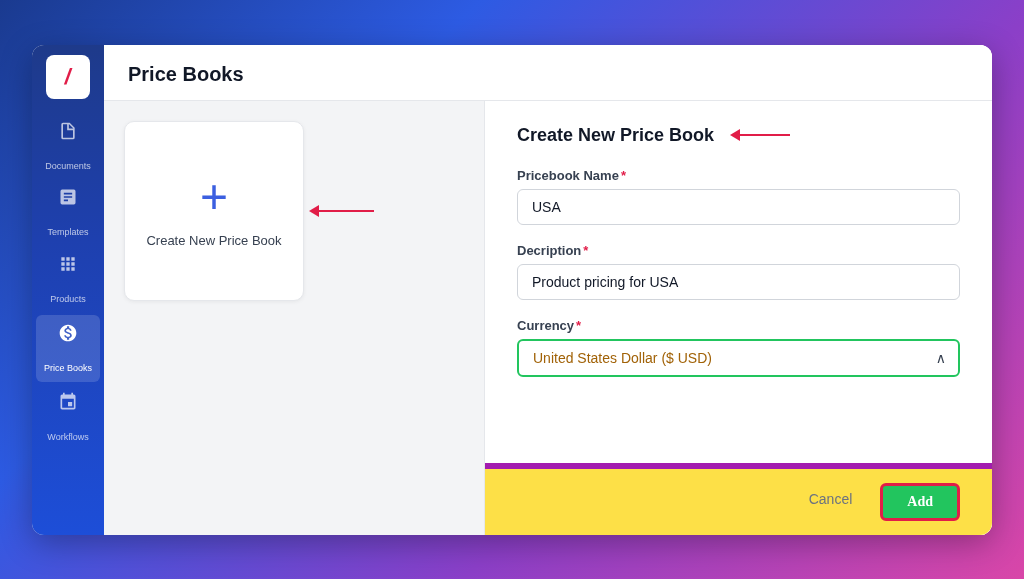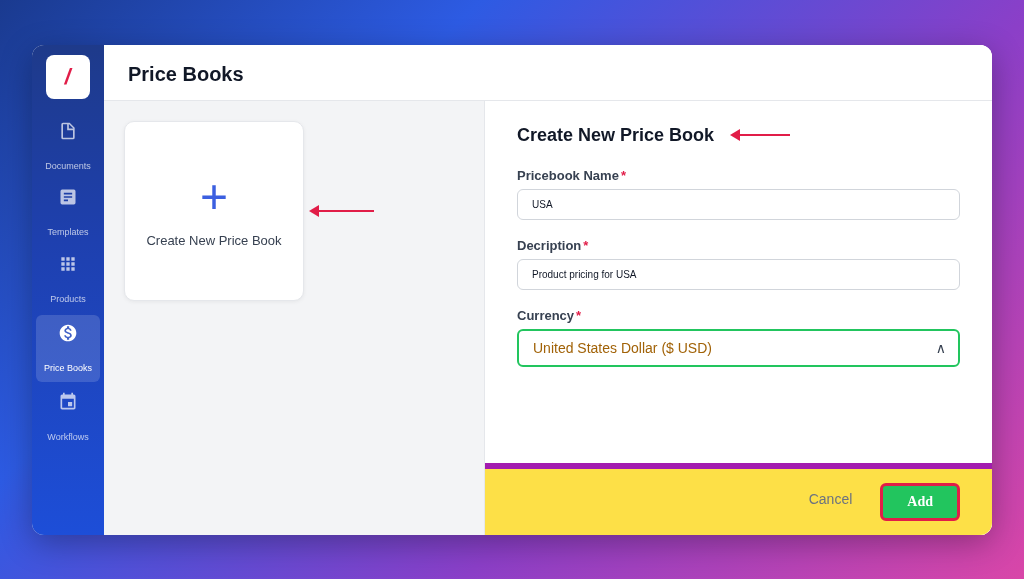"USA" .form-input { font-size: 10px -> 14px }
